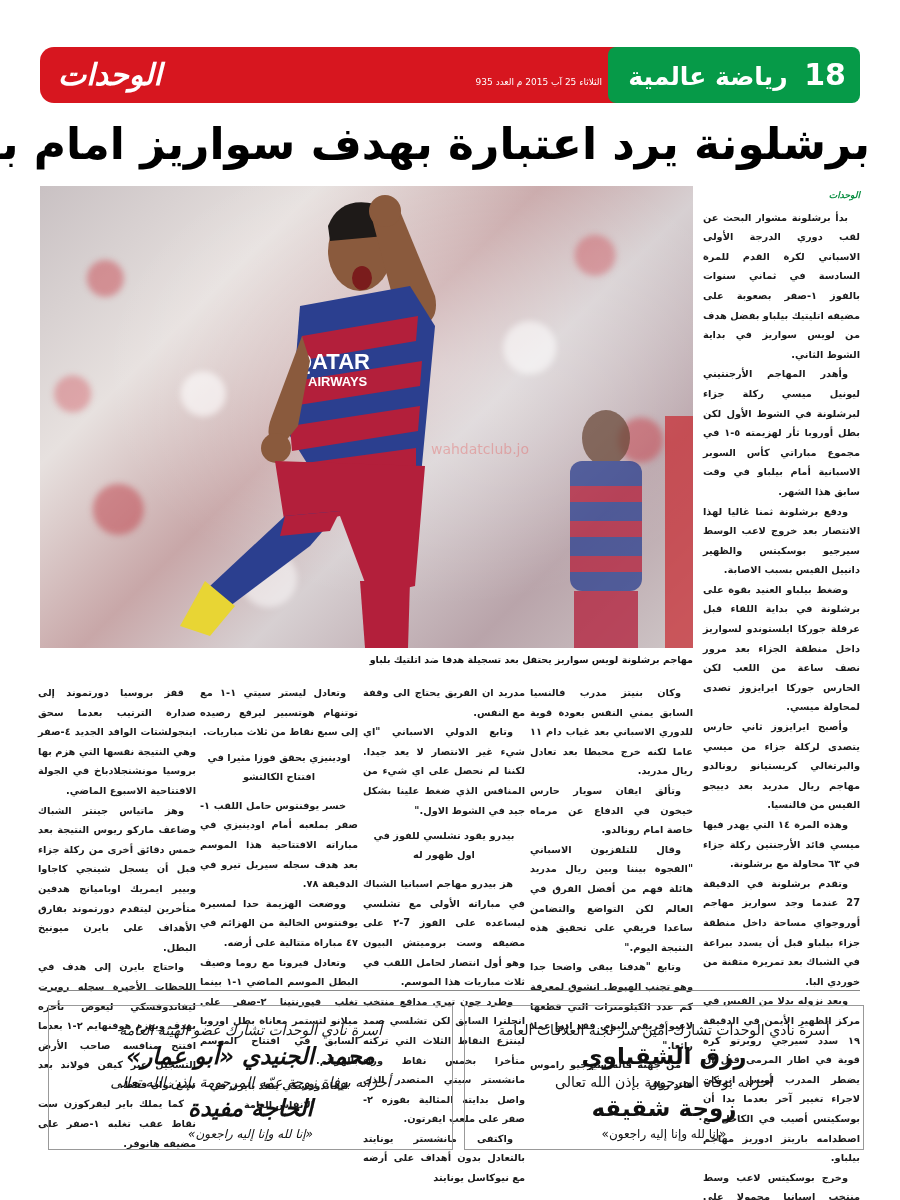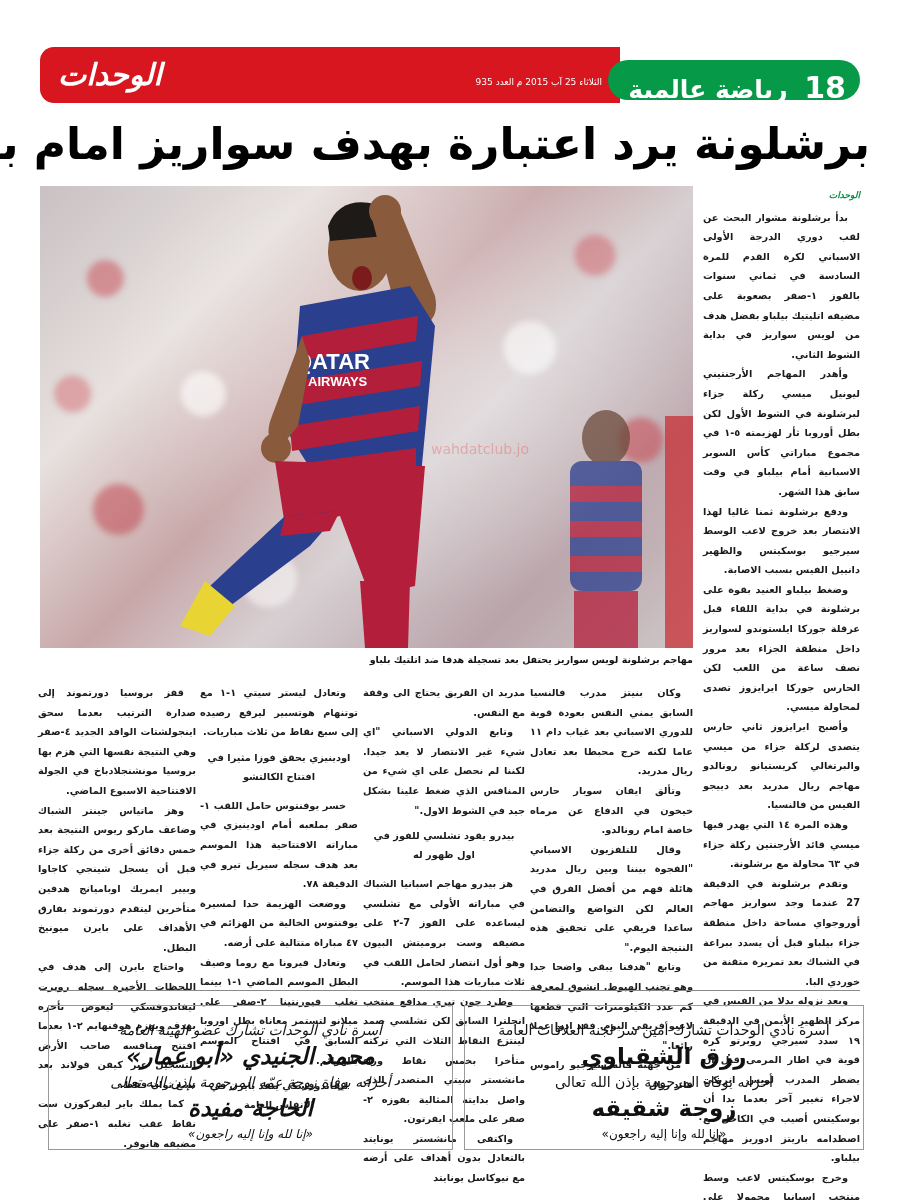"18 رياضة عالمية" .hdr-green { border-radius: 22px -> 8px; height: 40px -> 56px; margin-top: 13px -> none }
